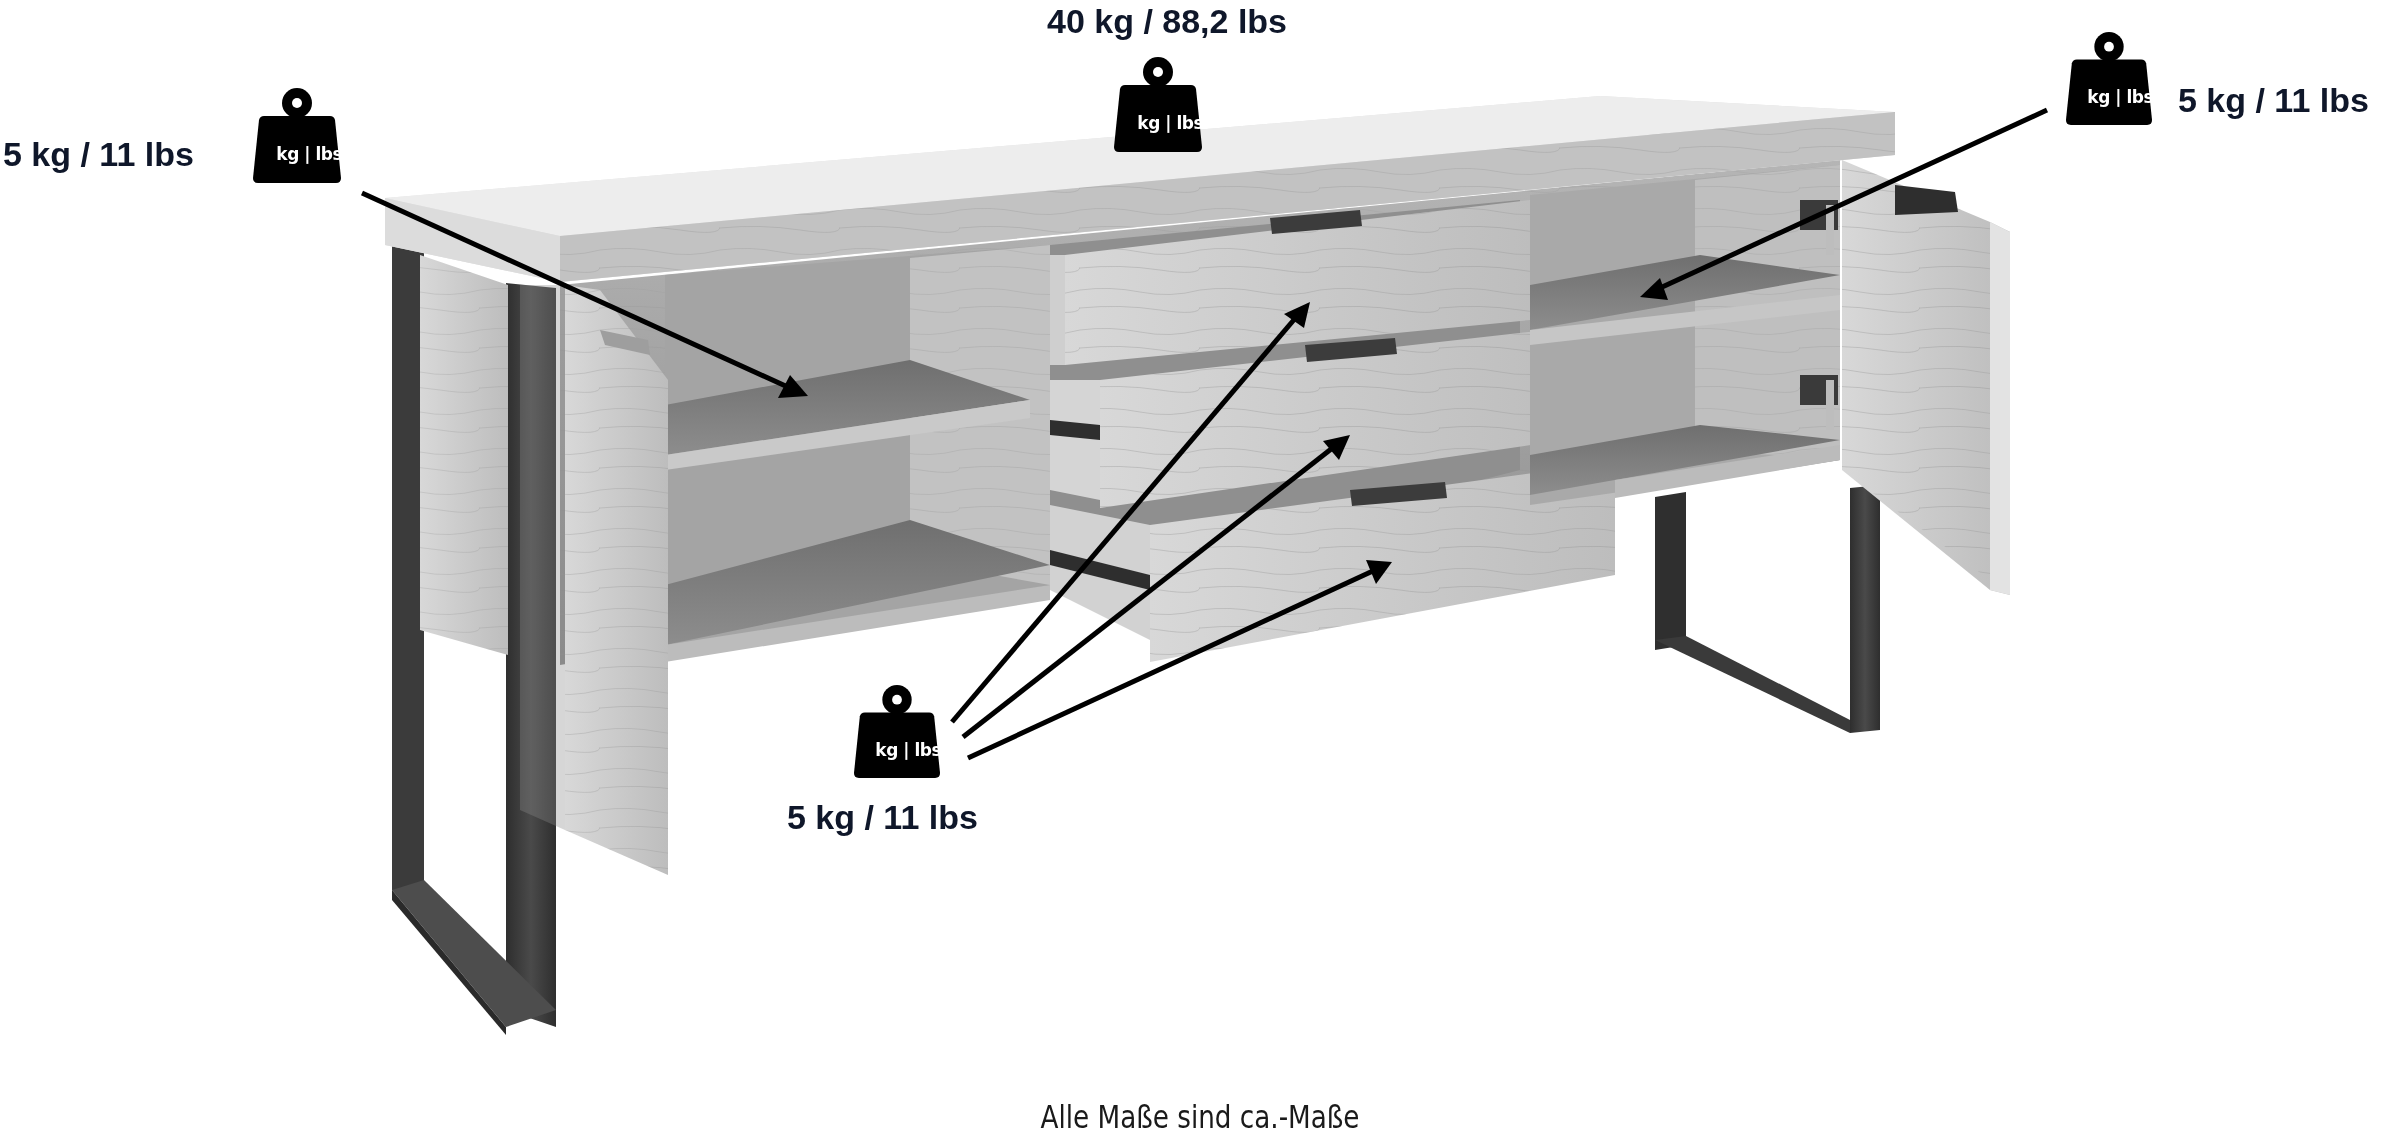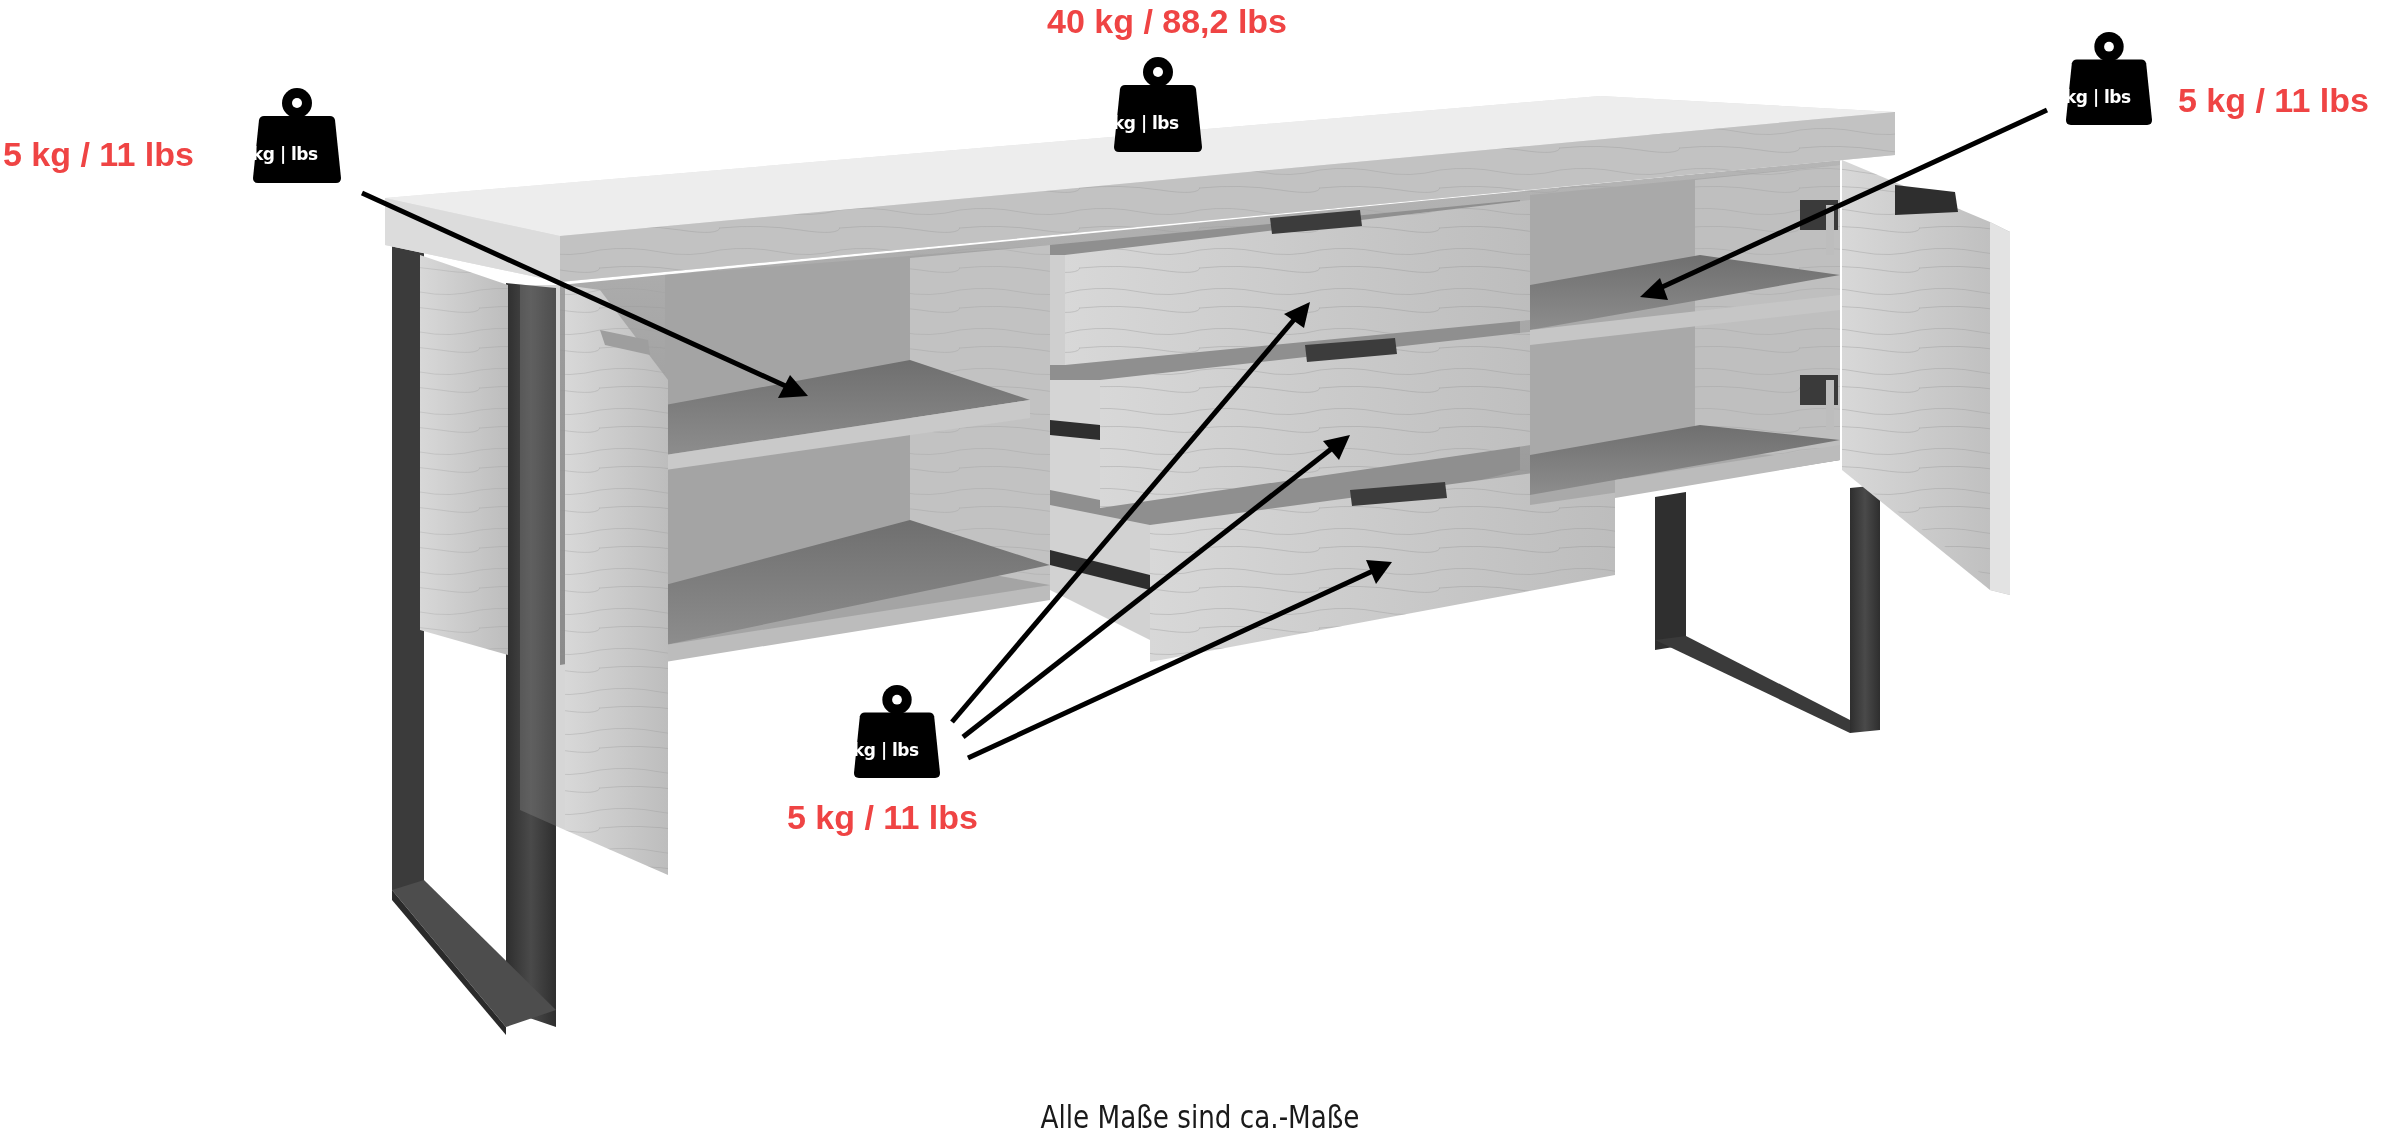"40 kg / 88,2 lbs" .label { color: #ef4444 -> #0f172a }
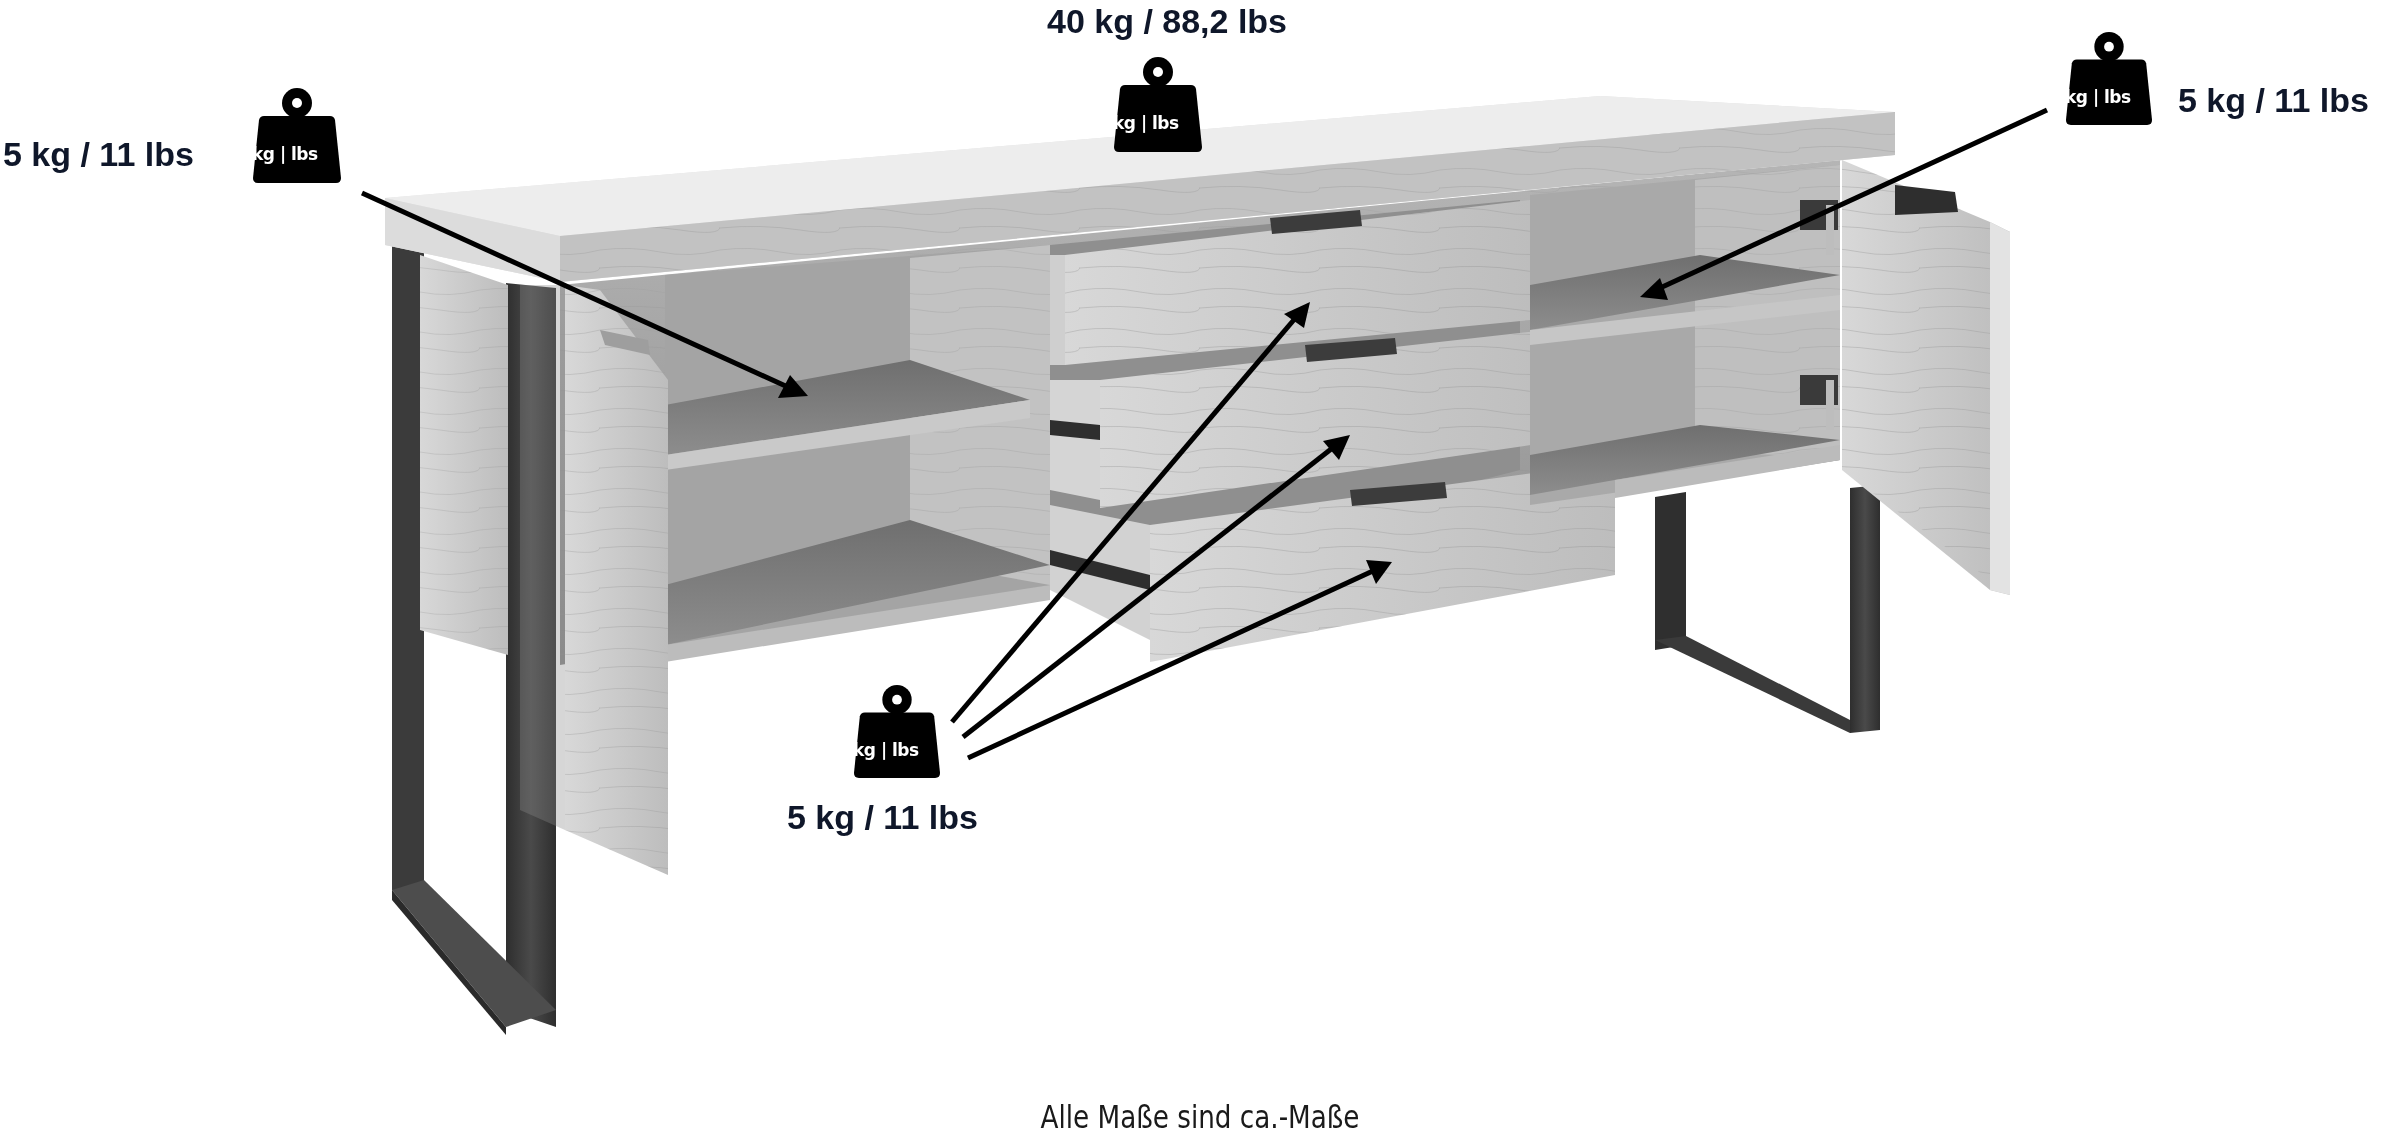"kg | lbs" .weight-icon .wtext { text-align: left -> right }
